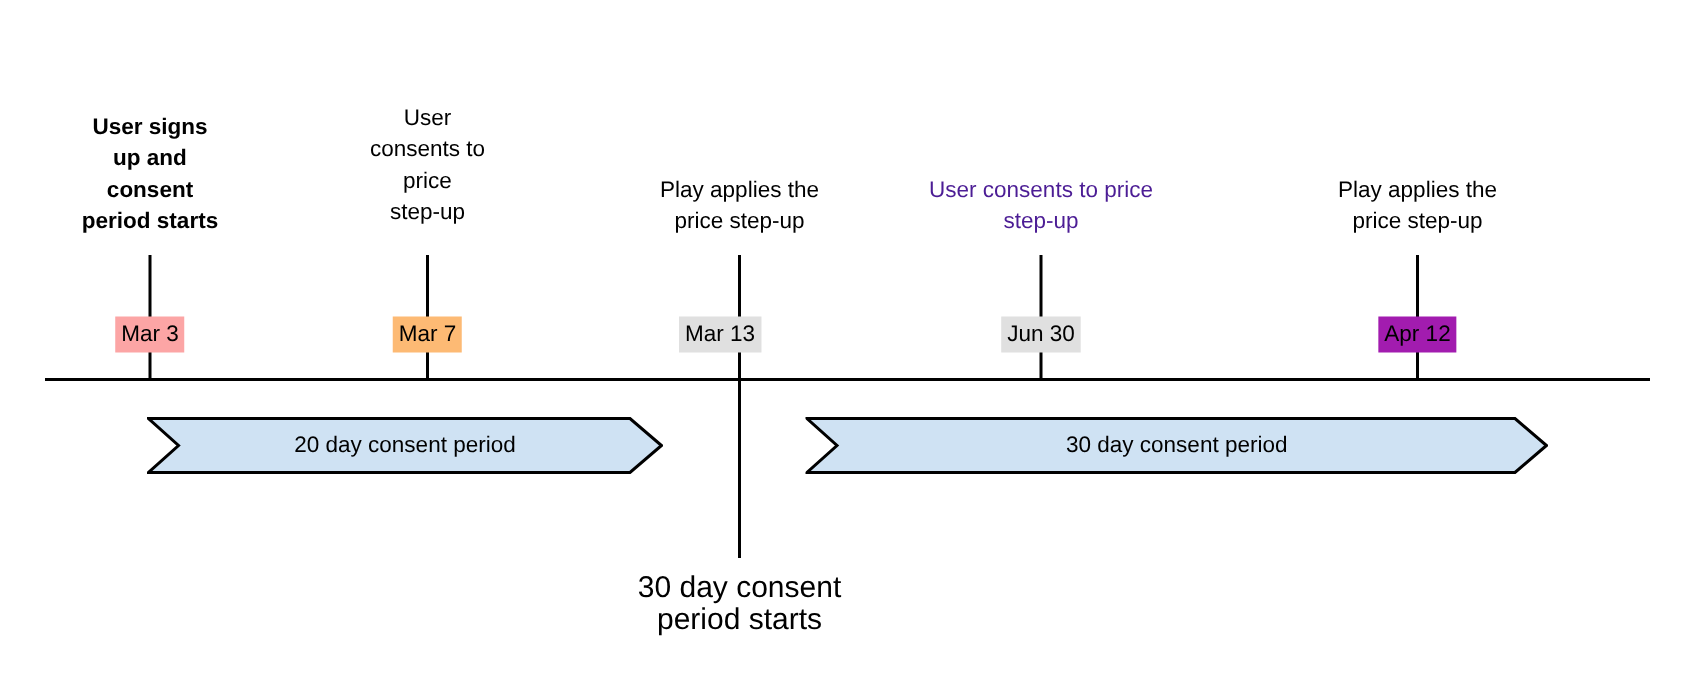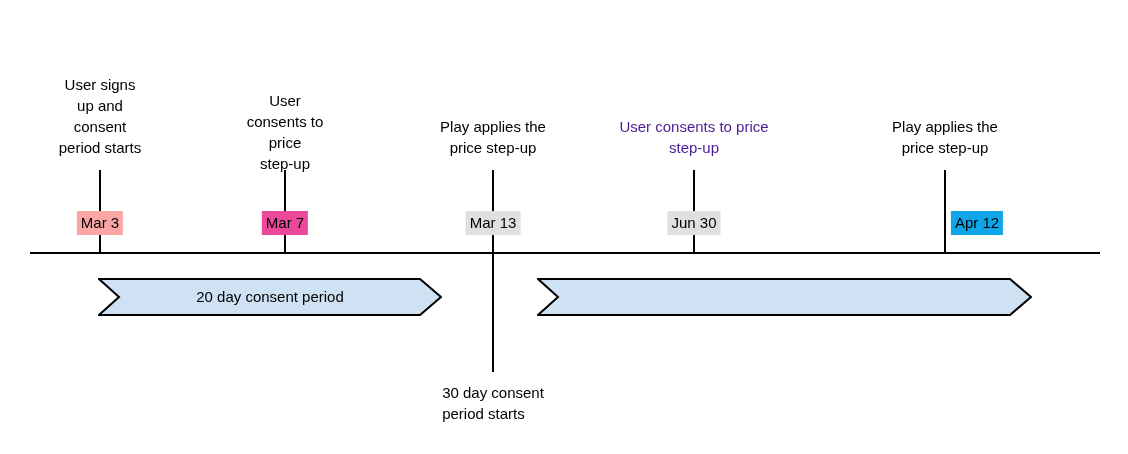"User signs" div.event-caption { font-weight: none -> bold }
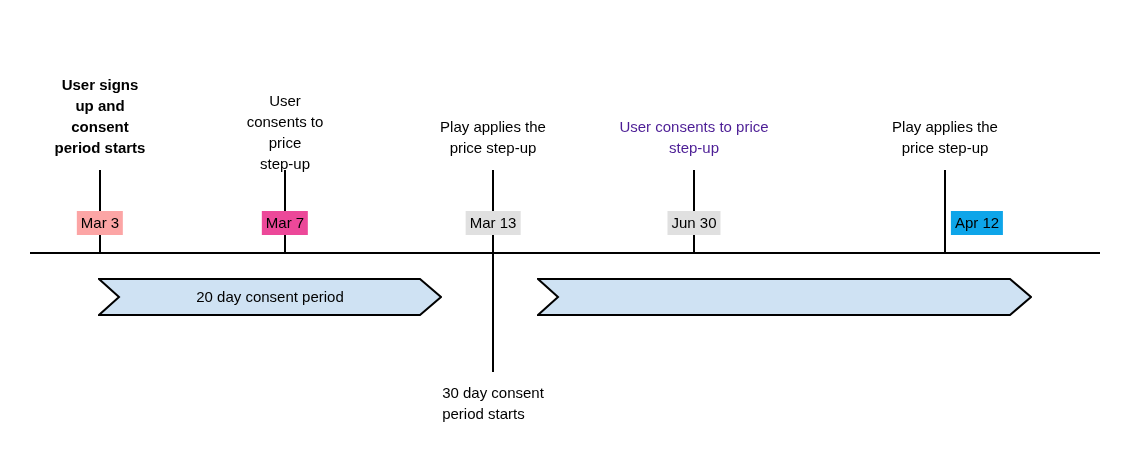"User" div.event-caption { top: 90px -> 68px }
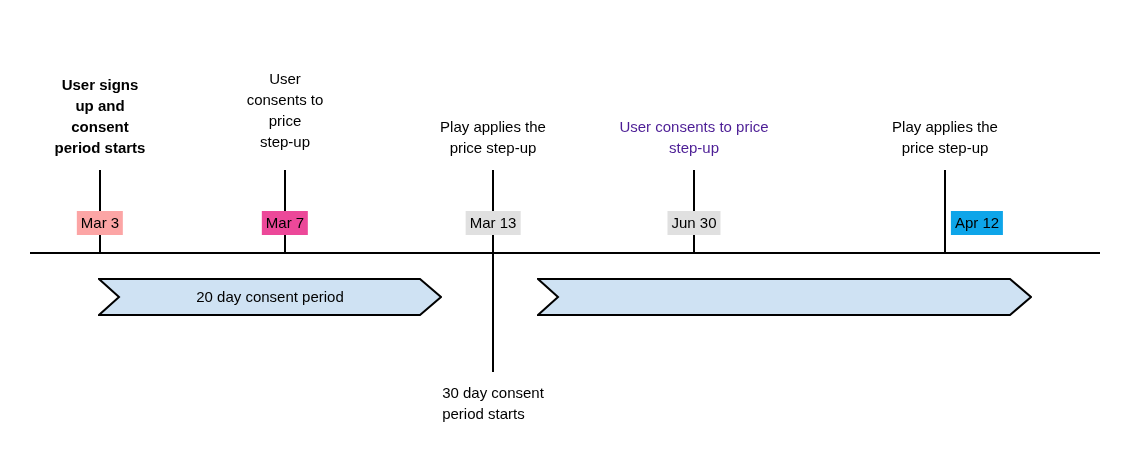"Mar 7" div.date-badge { background: #ec4899 -> #fdba74 }
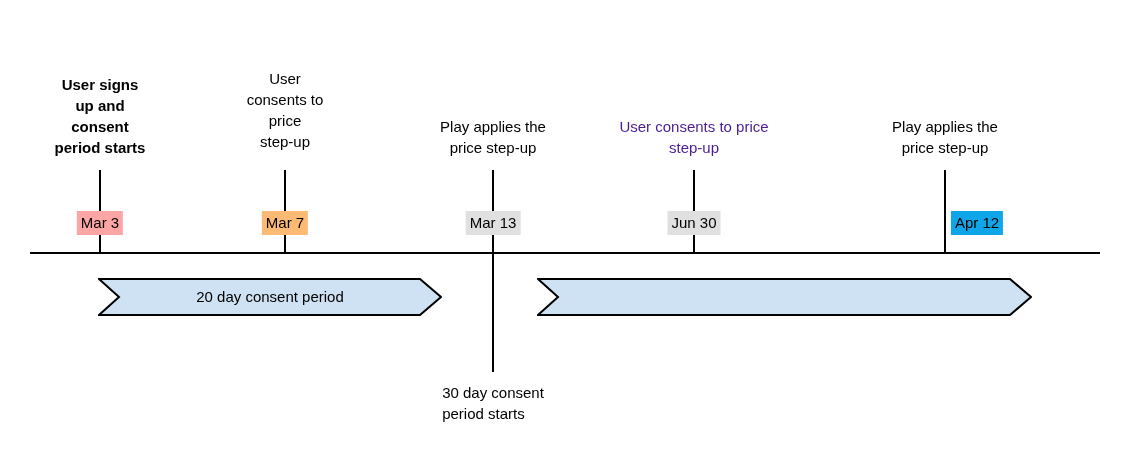"Mar 13" div.date-badge { left: 493px -> 480px }
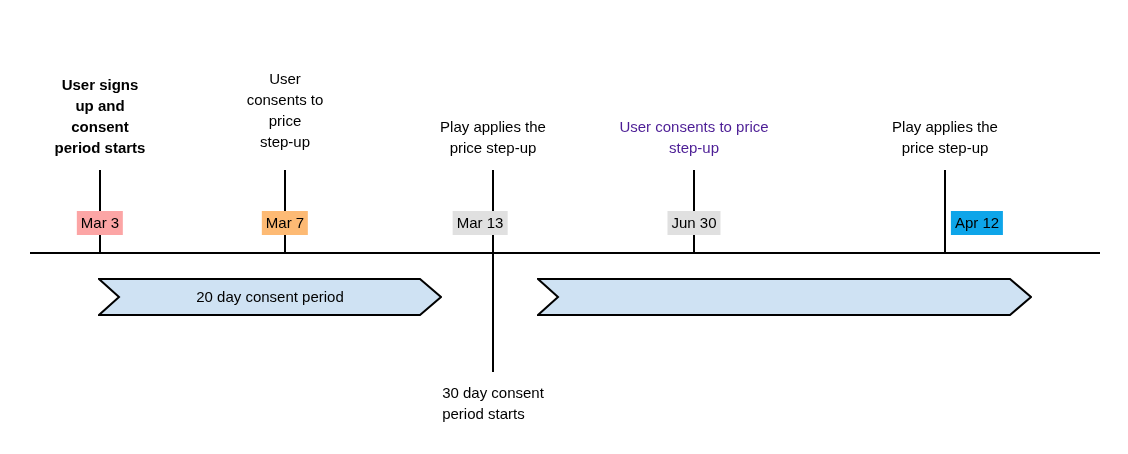"Apr 12" div.date-badge { background: #0ea5e9 -> #a21caf; margin-left: 32px -> none }
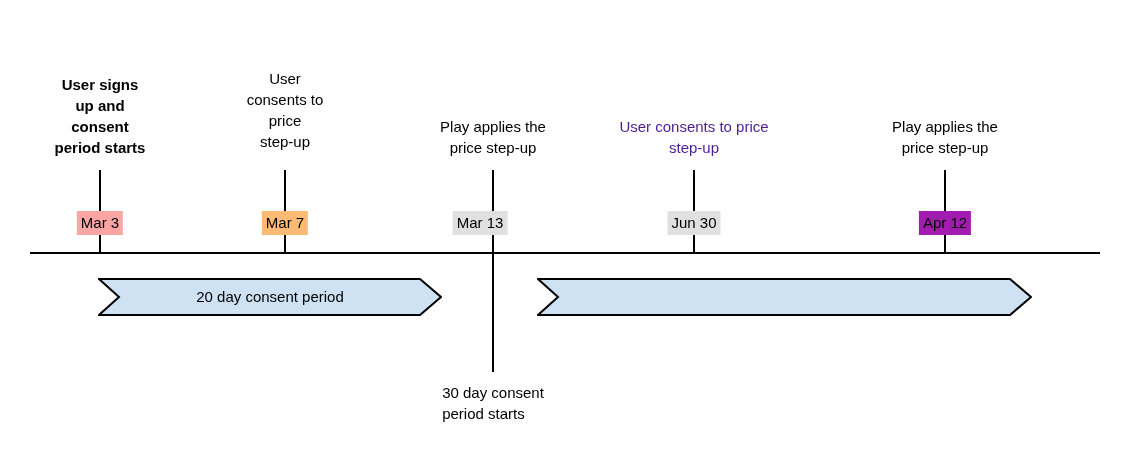"30 day consent period" span.banner-label { html: none -> <span>30 day consent period</span> }
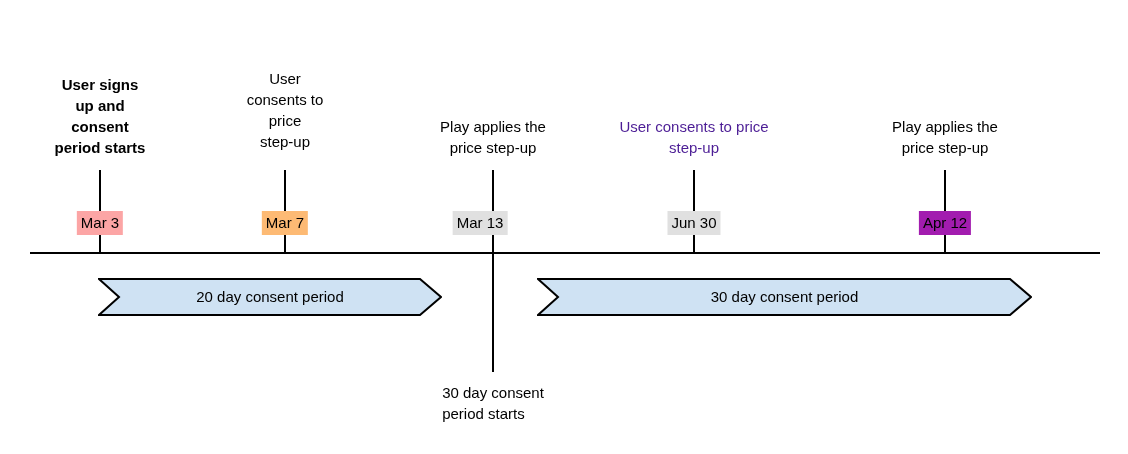"30 day consent" .below-caption { font-size: 15px -> 20px; text-align: none -> center }
